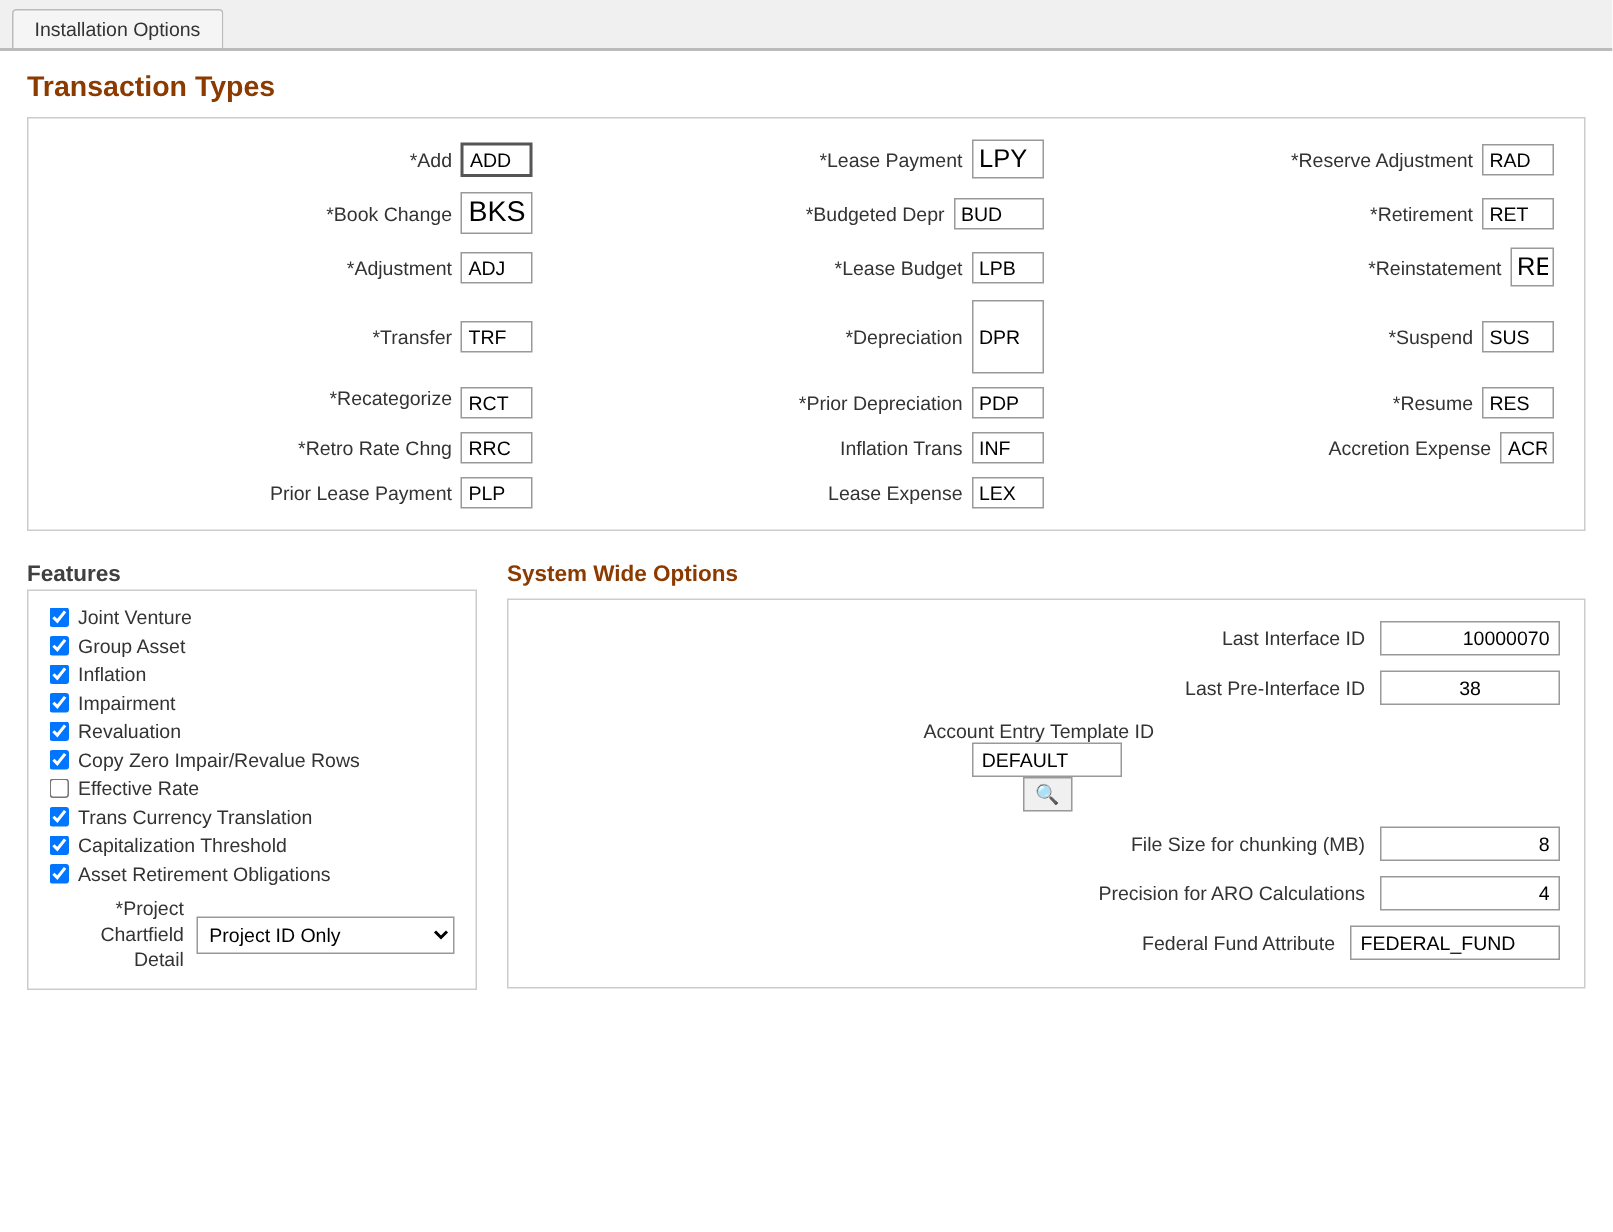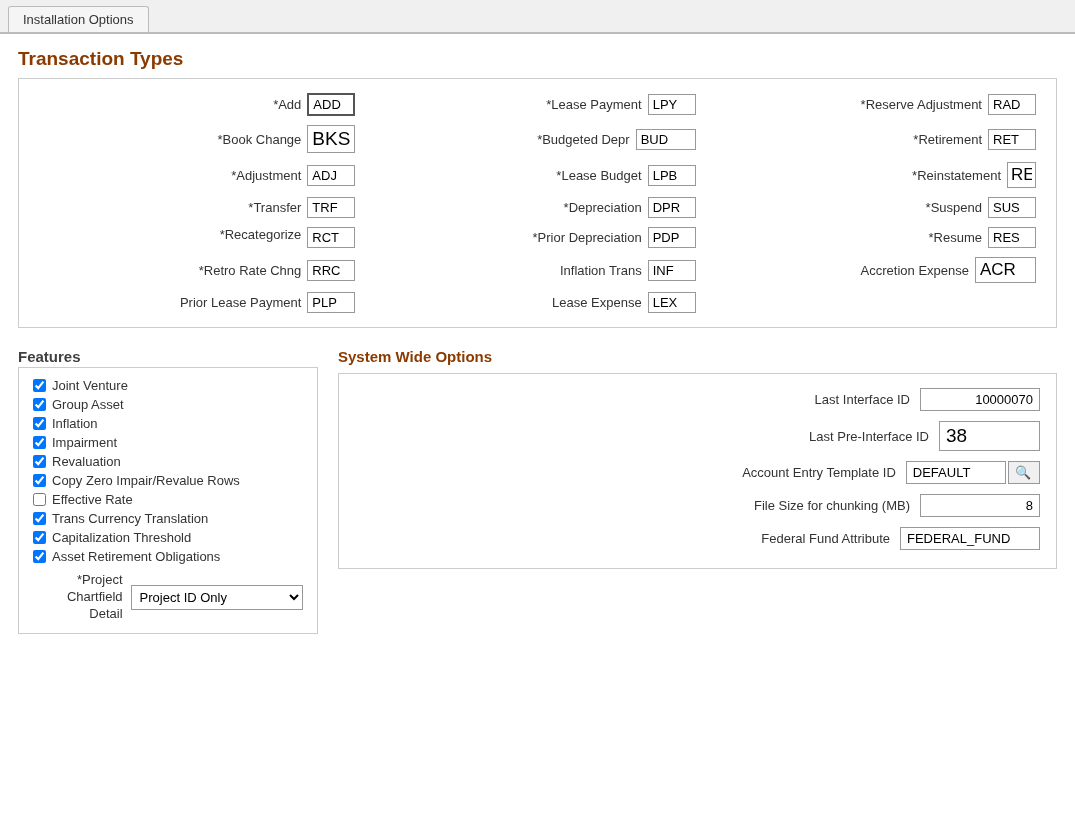"LPY" input { font-size: 13px -> 17px }
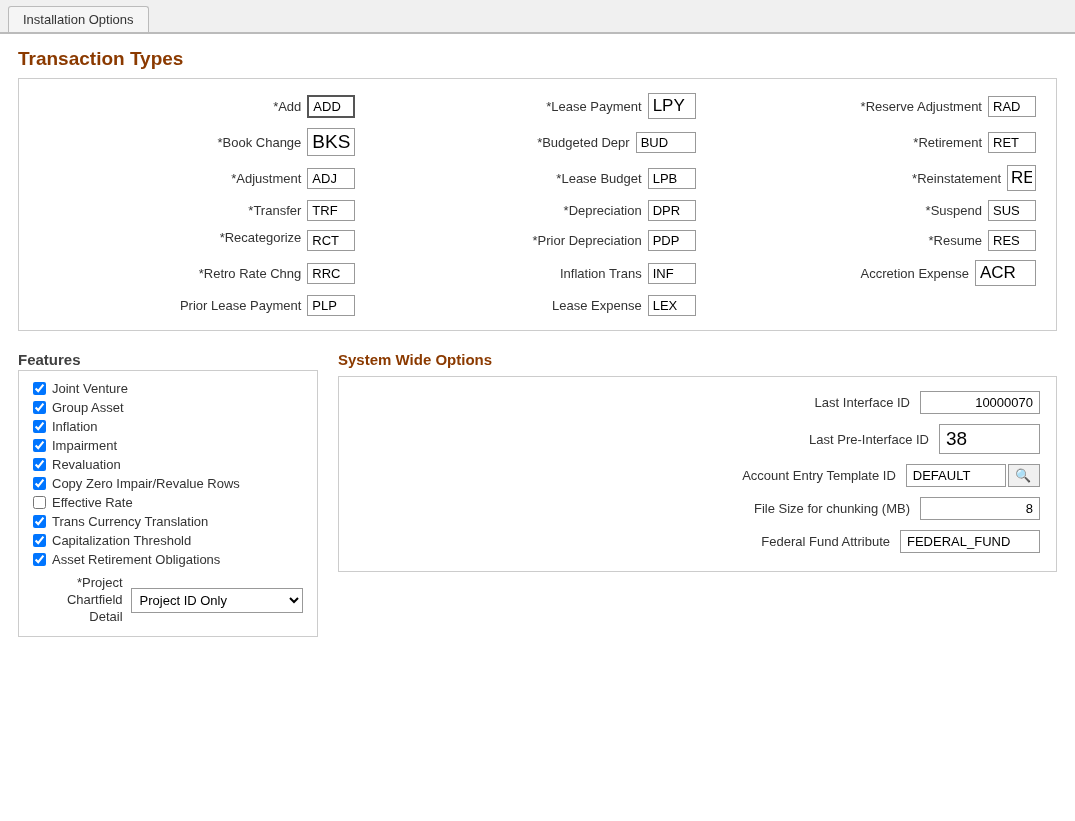"DPR" input { padding: 2px 4px -> 16px 4px }
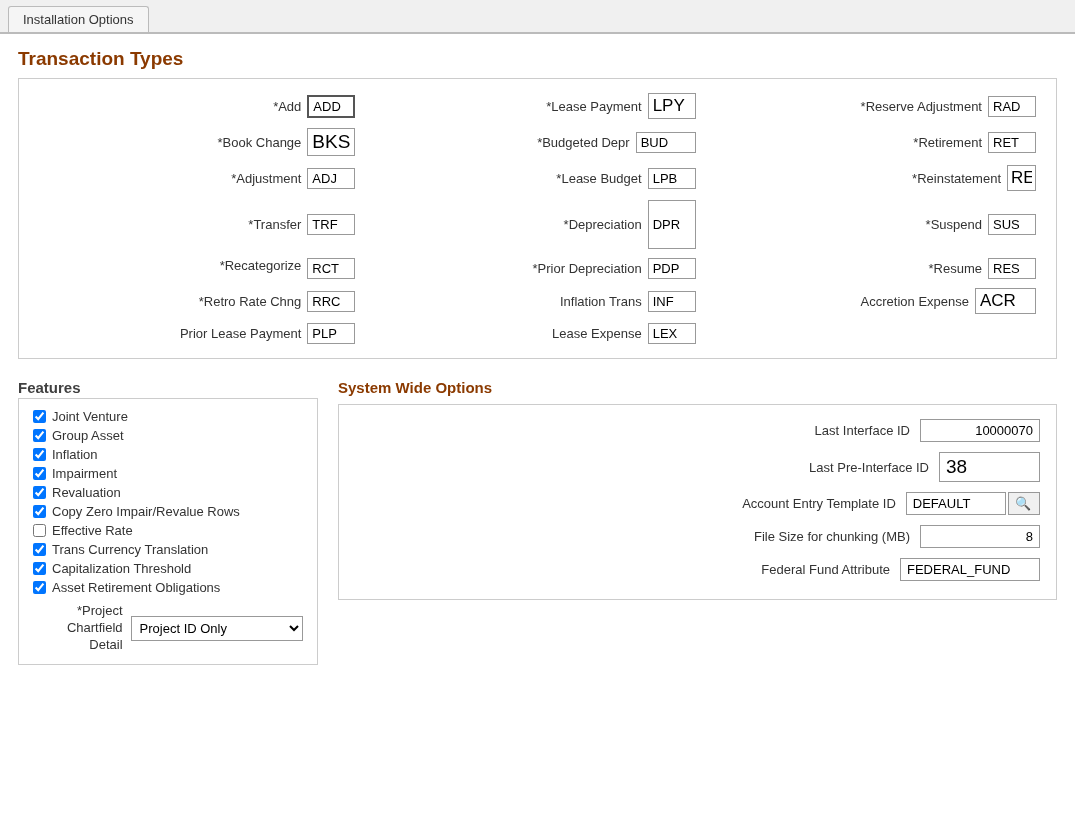"ACR" input { font-size: 17px -> 13px; width: 61px -> 36px }
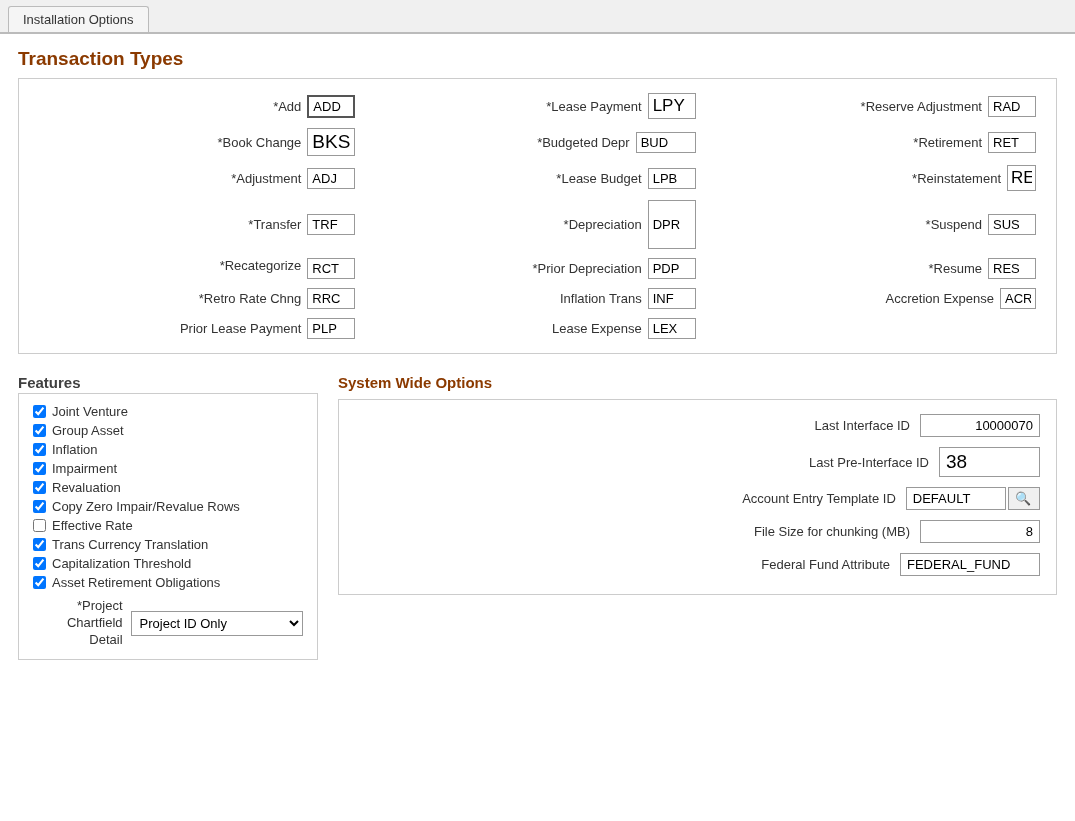"38" input { font-size: 19px -> 13px; text-align: left -> center; width: 101px -> 120px }
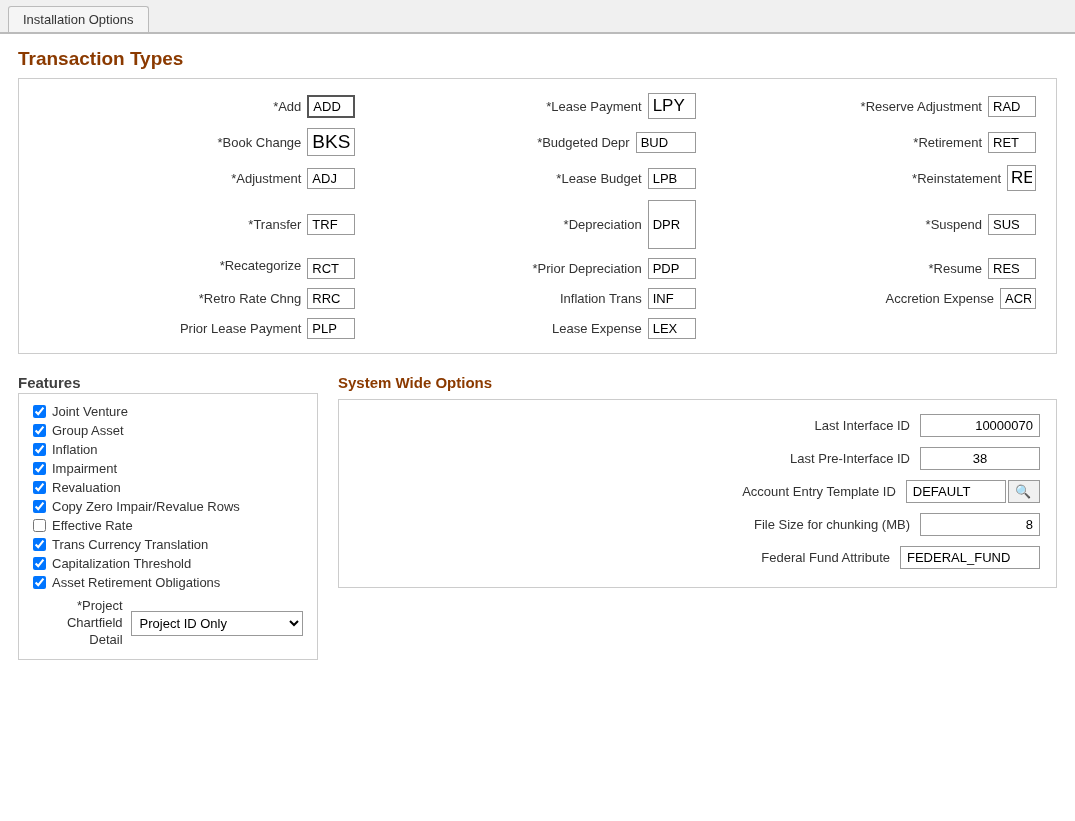"Account Entry Template ID" div { flex-direction: none -> column }
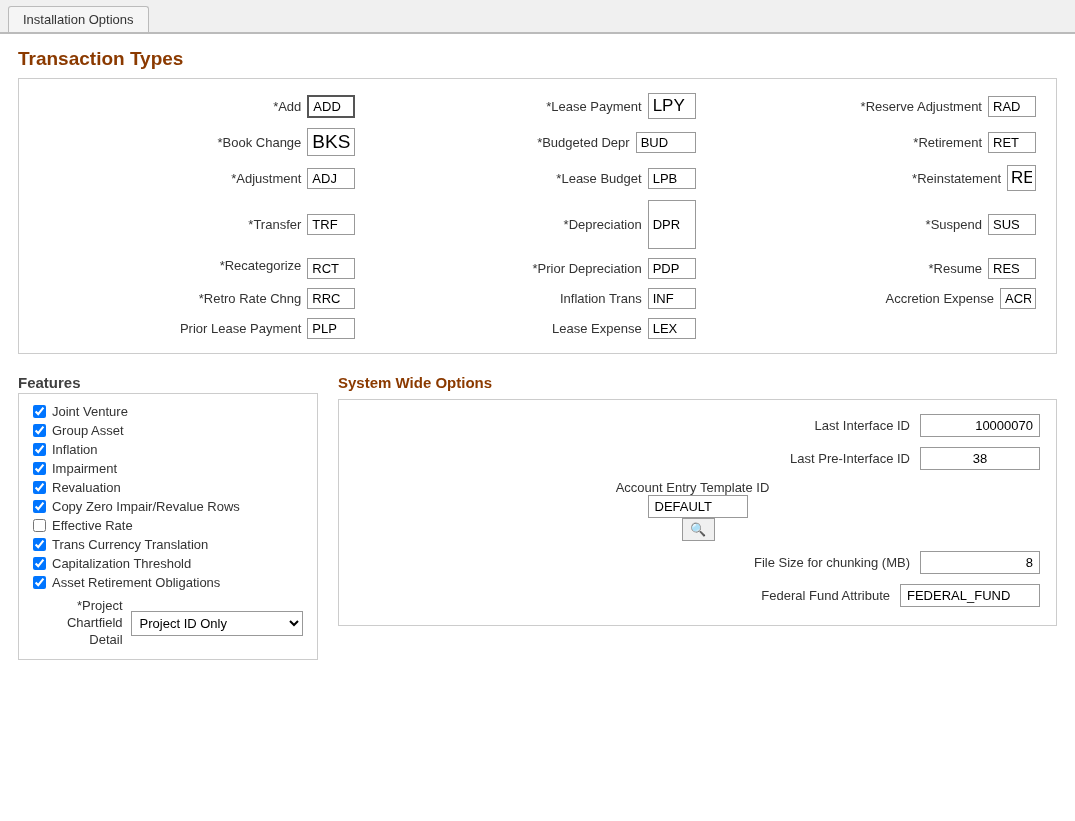"Precision for ARO Calculations" div { html: none -> <div> <span>Precision for ARO Calculations</span> <input> </div> }
